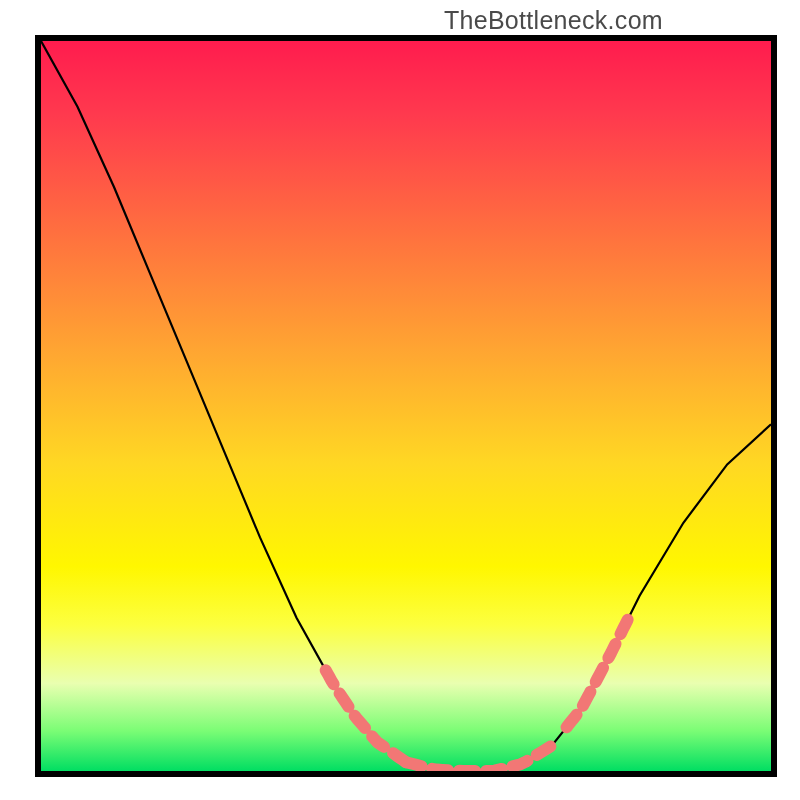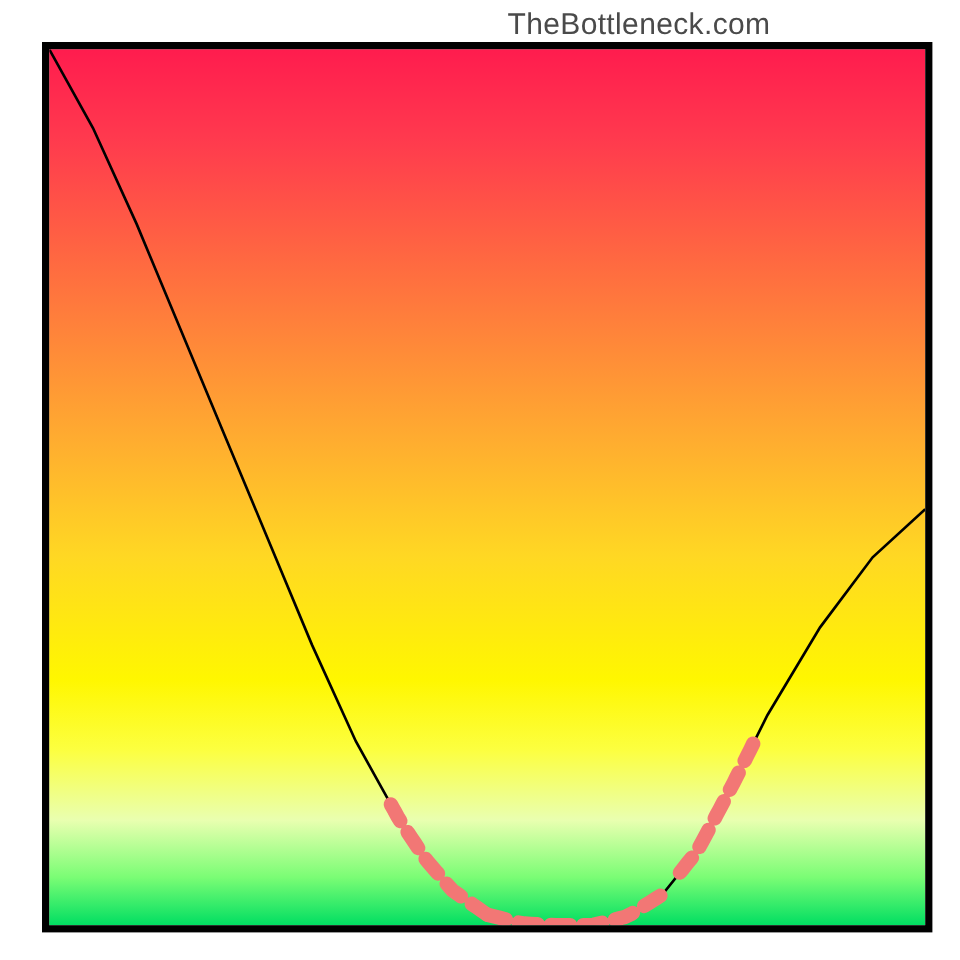"TheBottleneck.com" .frame { padding-left: none -> 21px }
